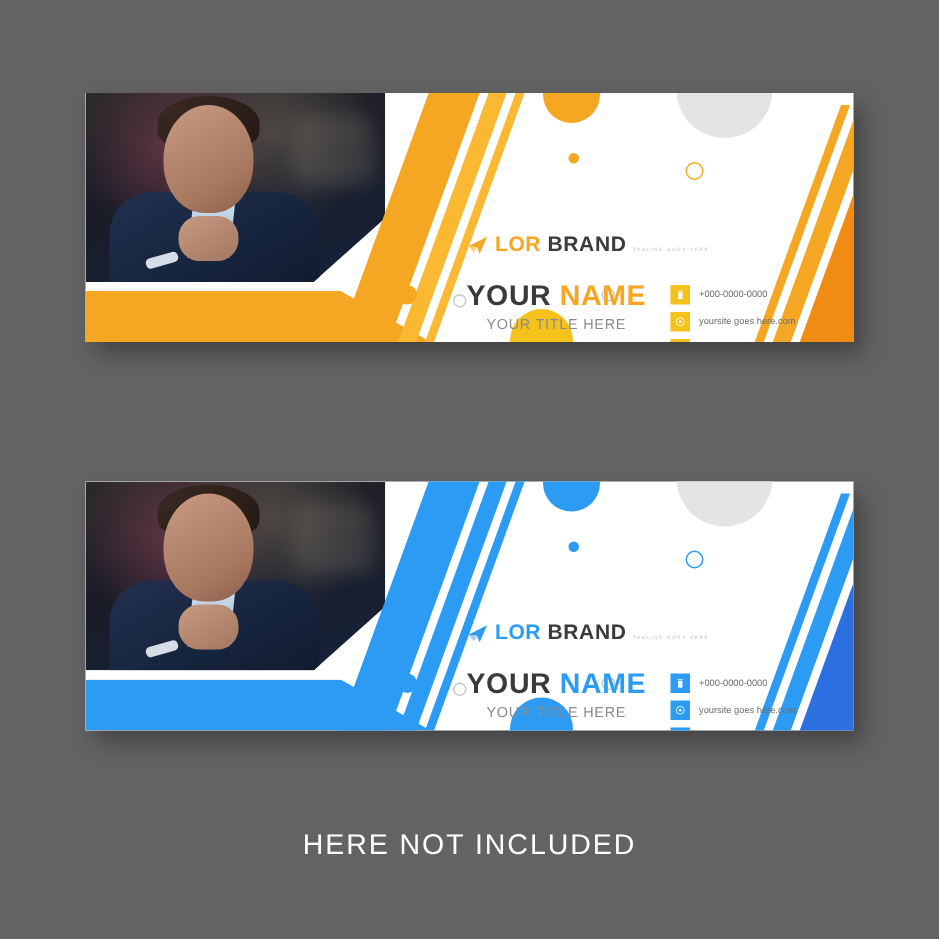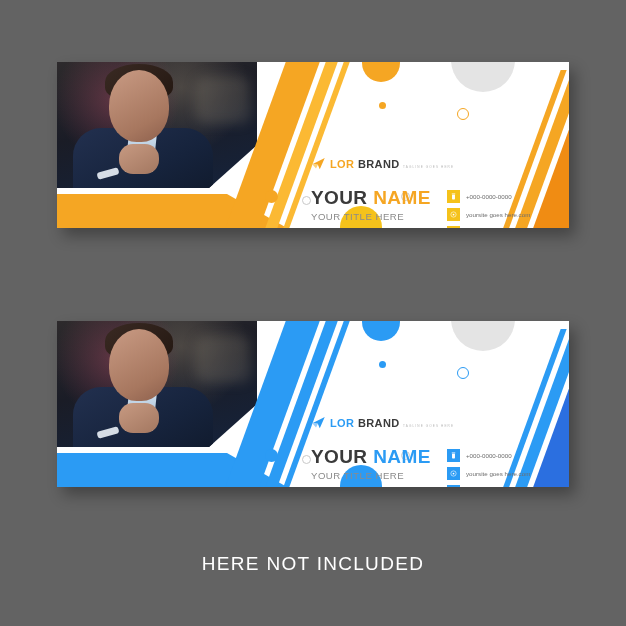"LOR BRAND" .logo-name { font-size: 11px -> 14px }
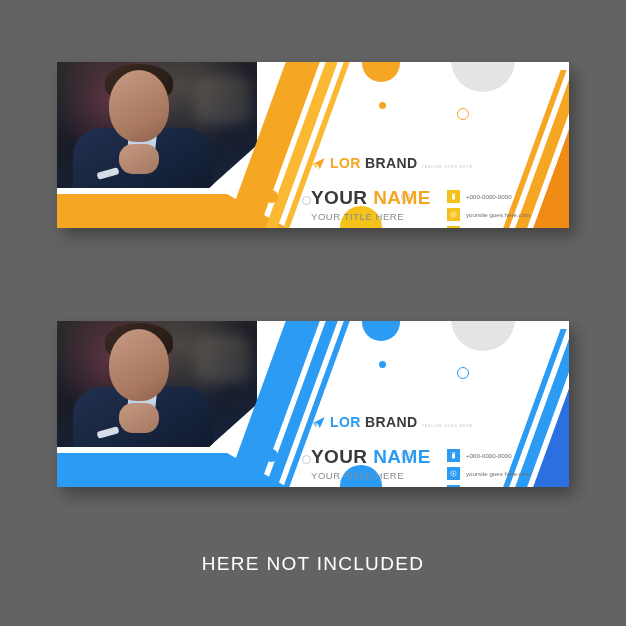"YOUR NAME" .name-block { text-align: none -> center }
